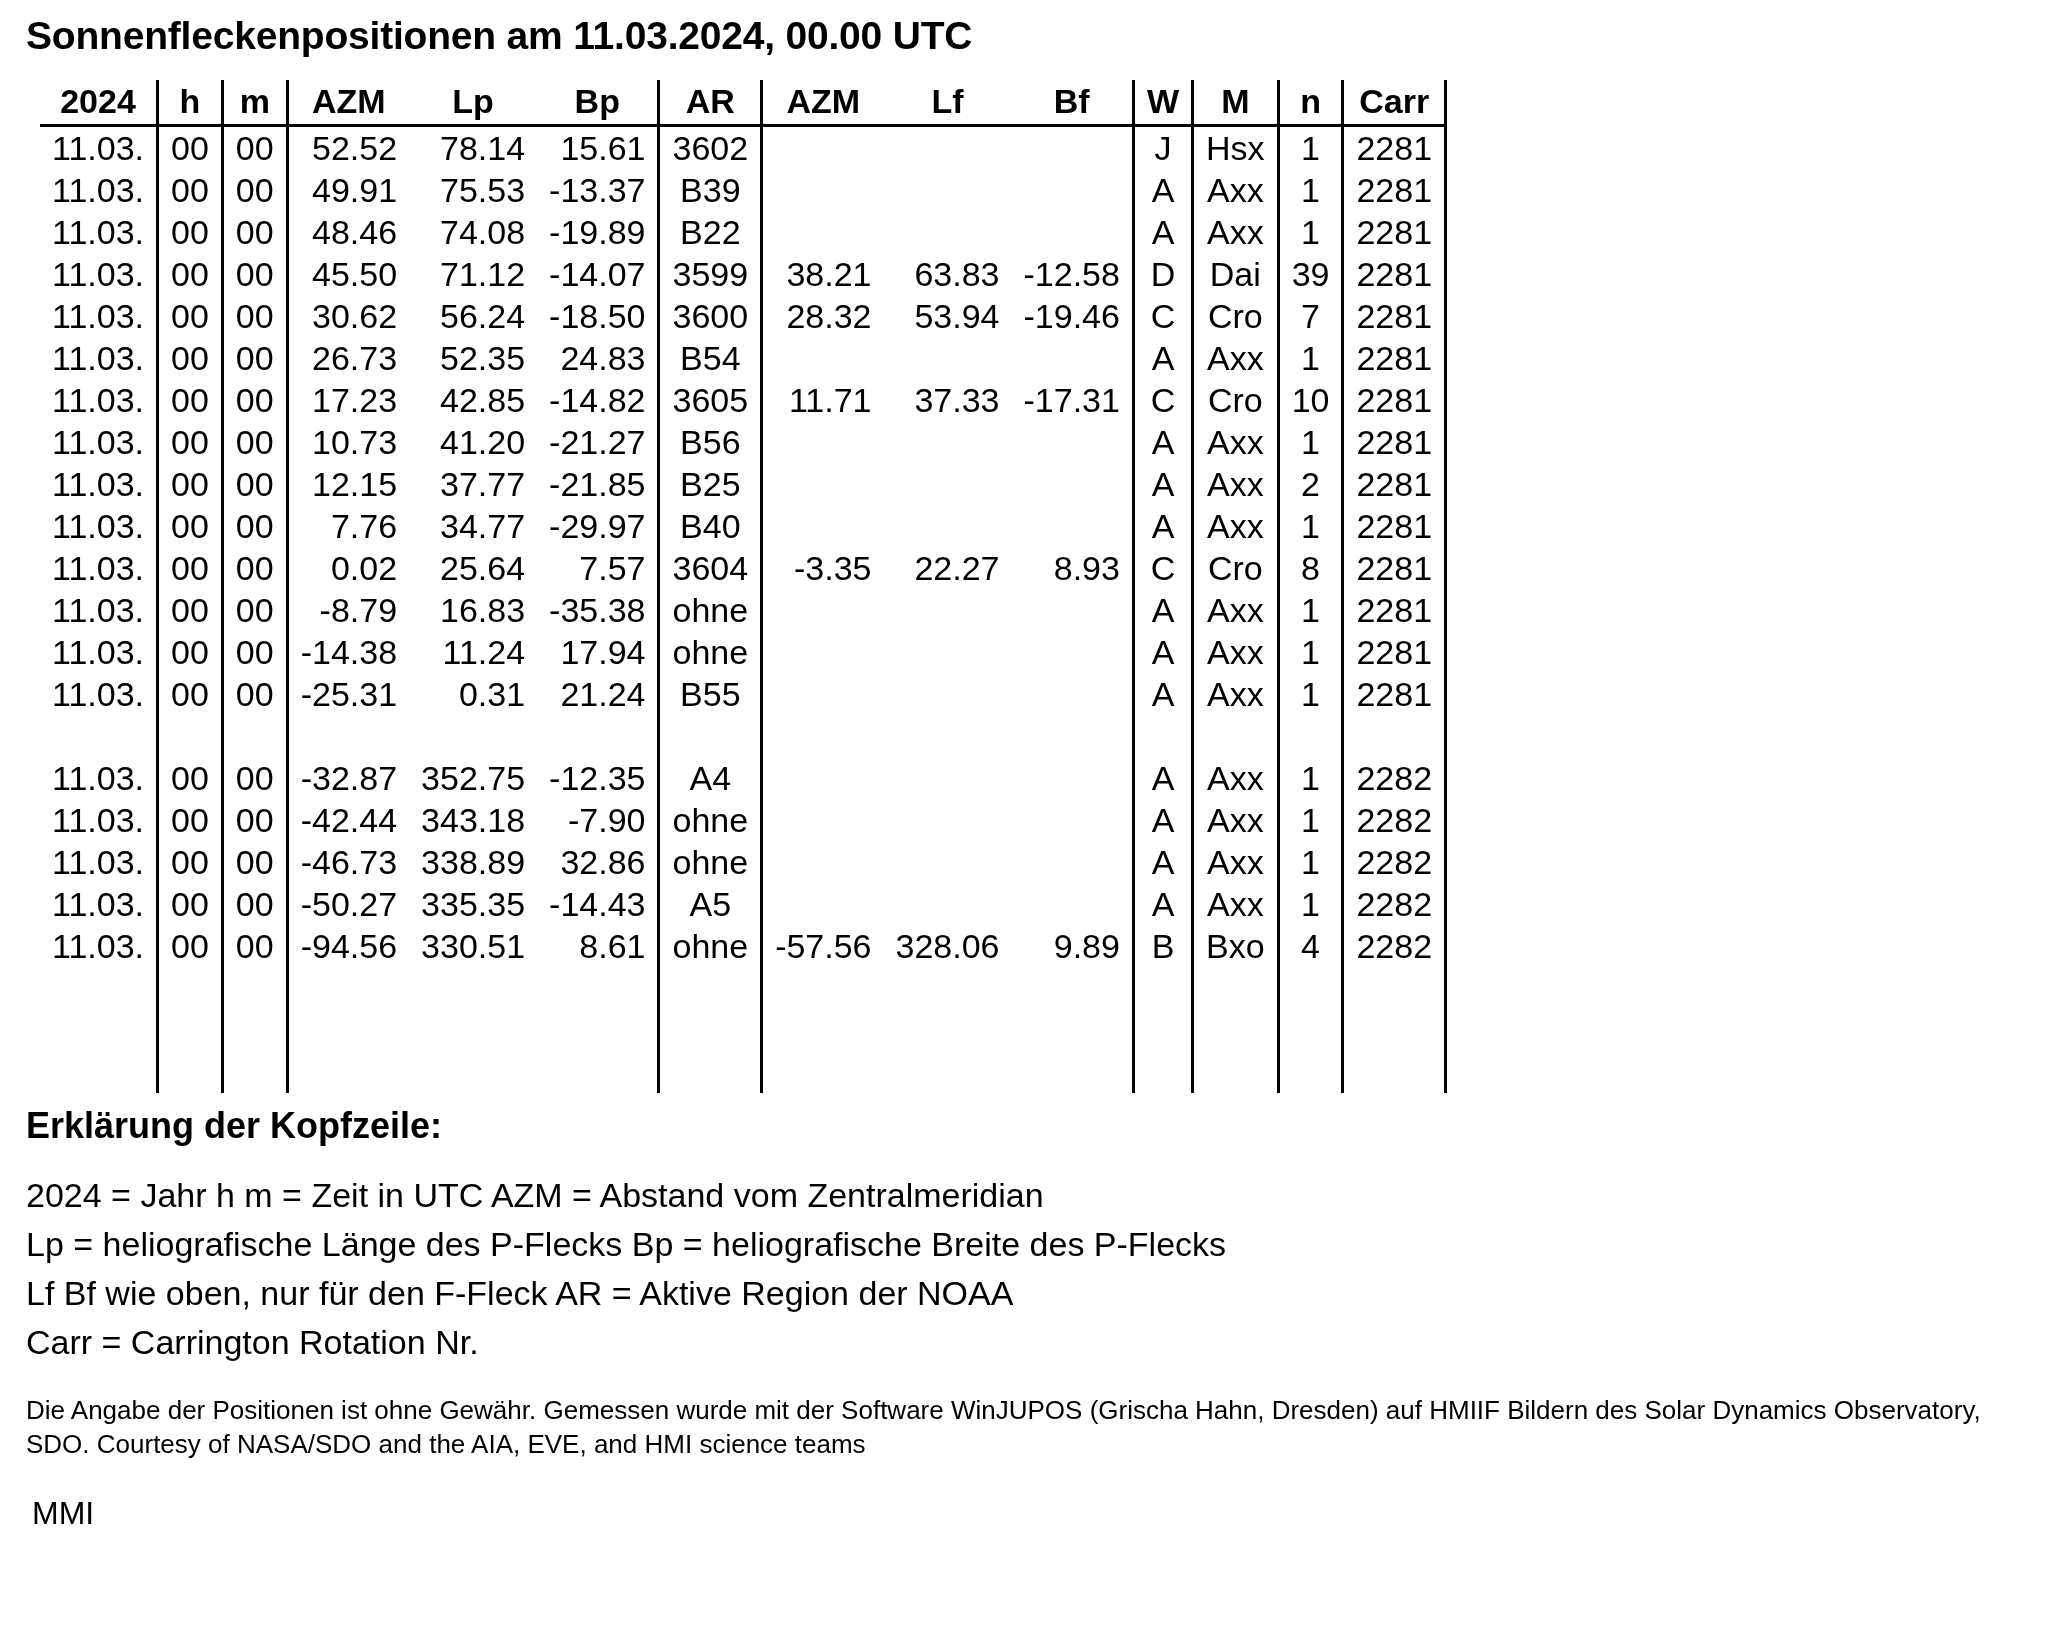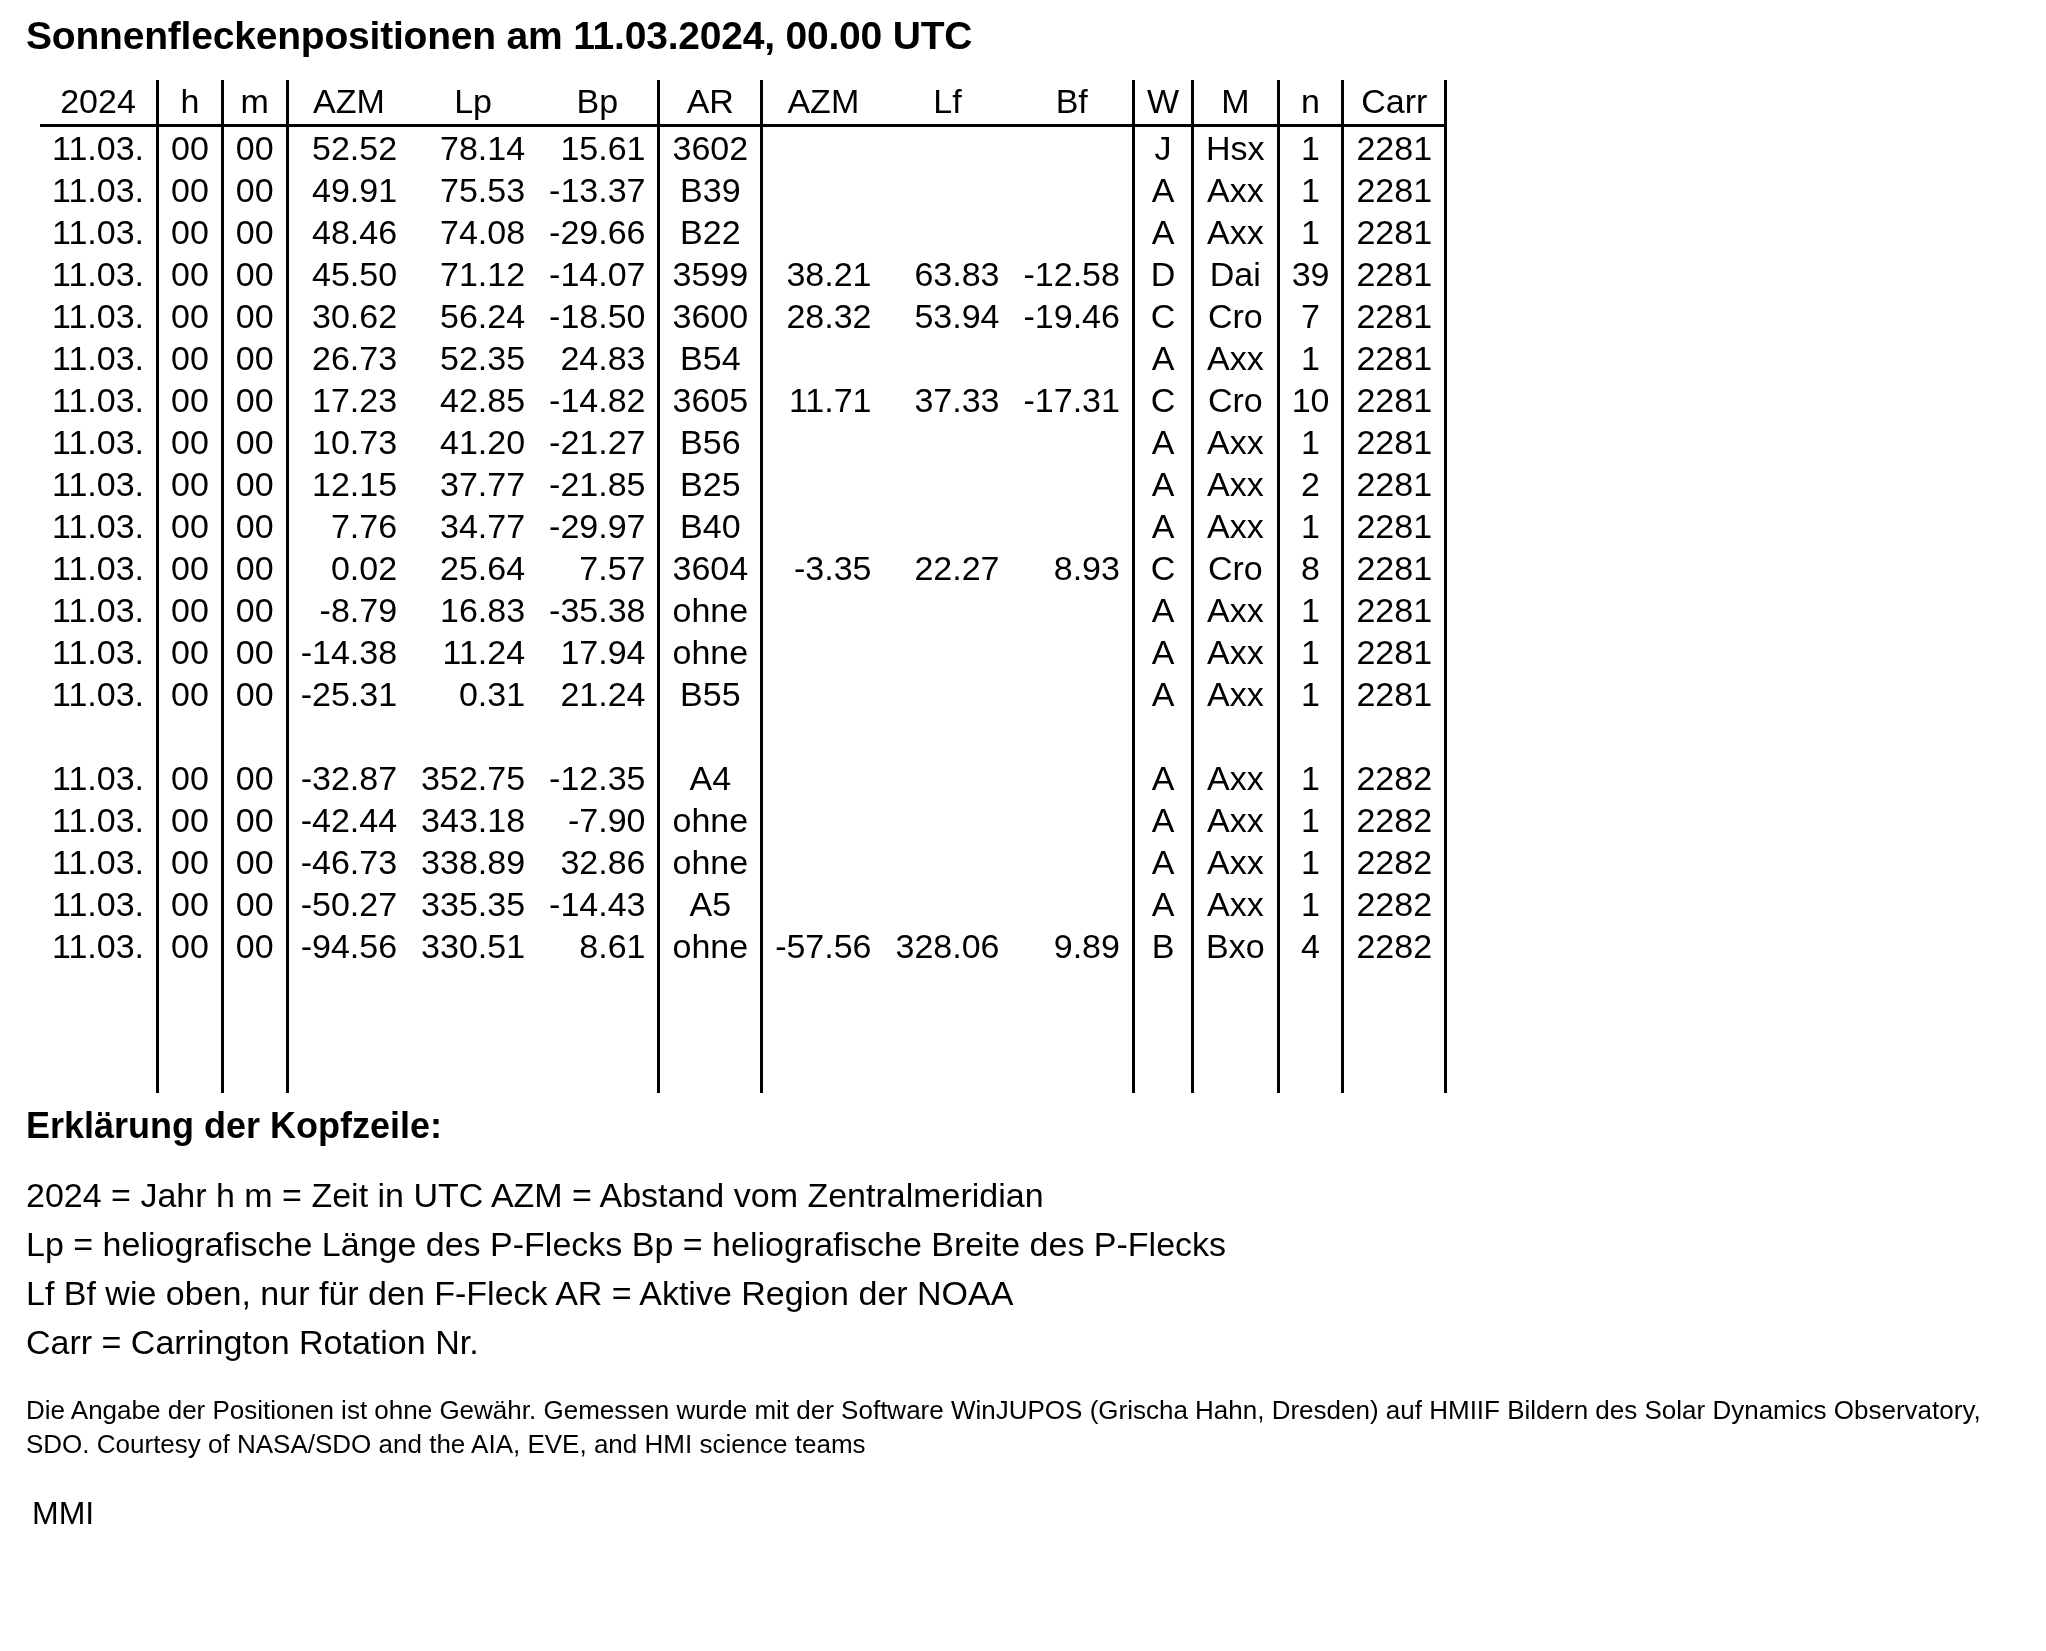"2024" table.sunspots th { font-weight: normal -> bold }
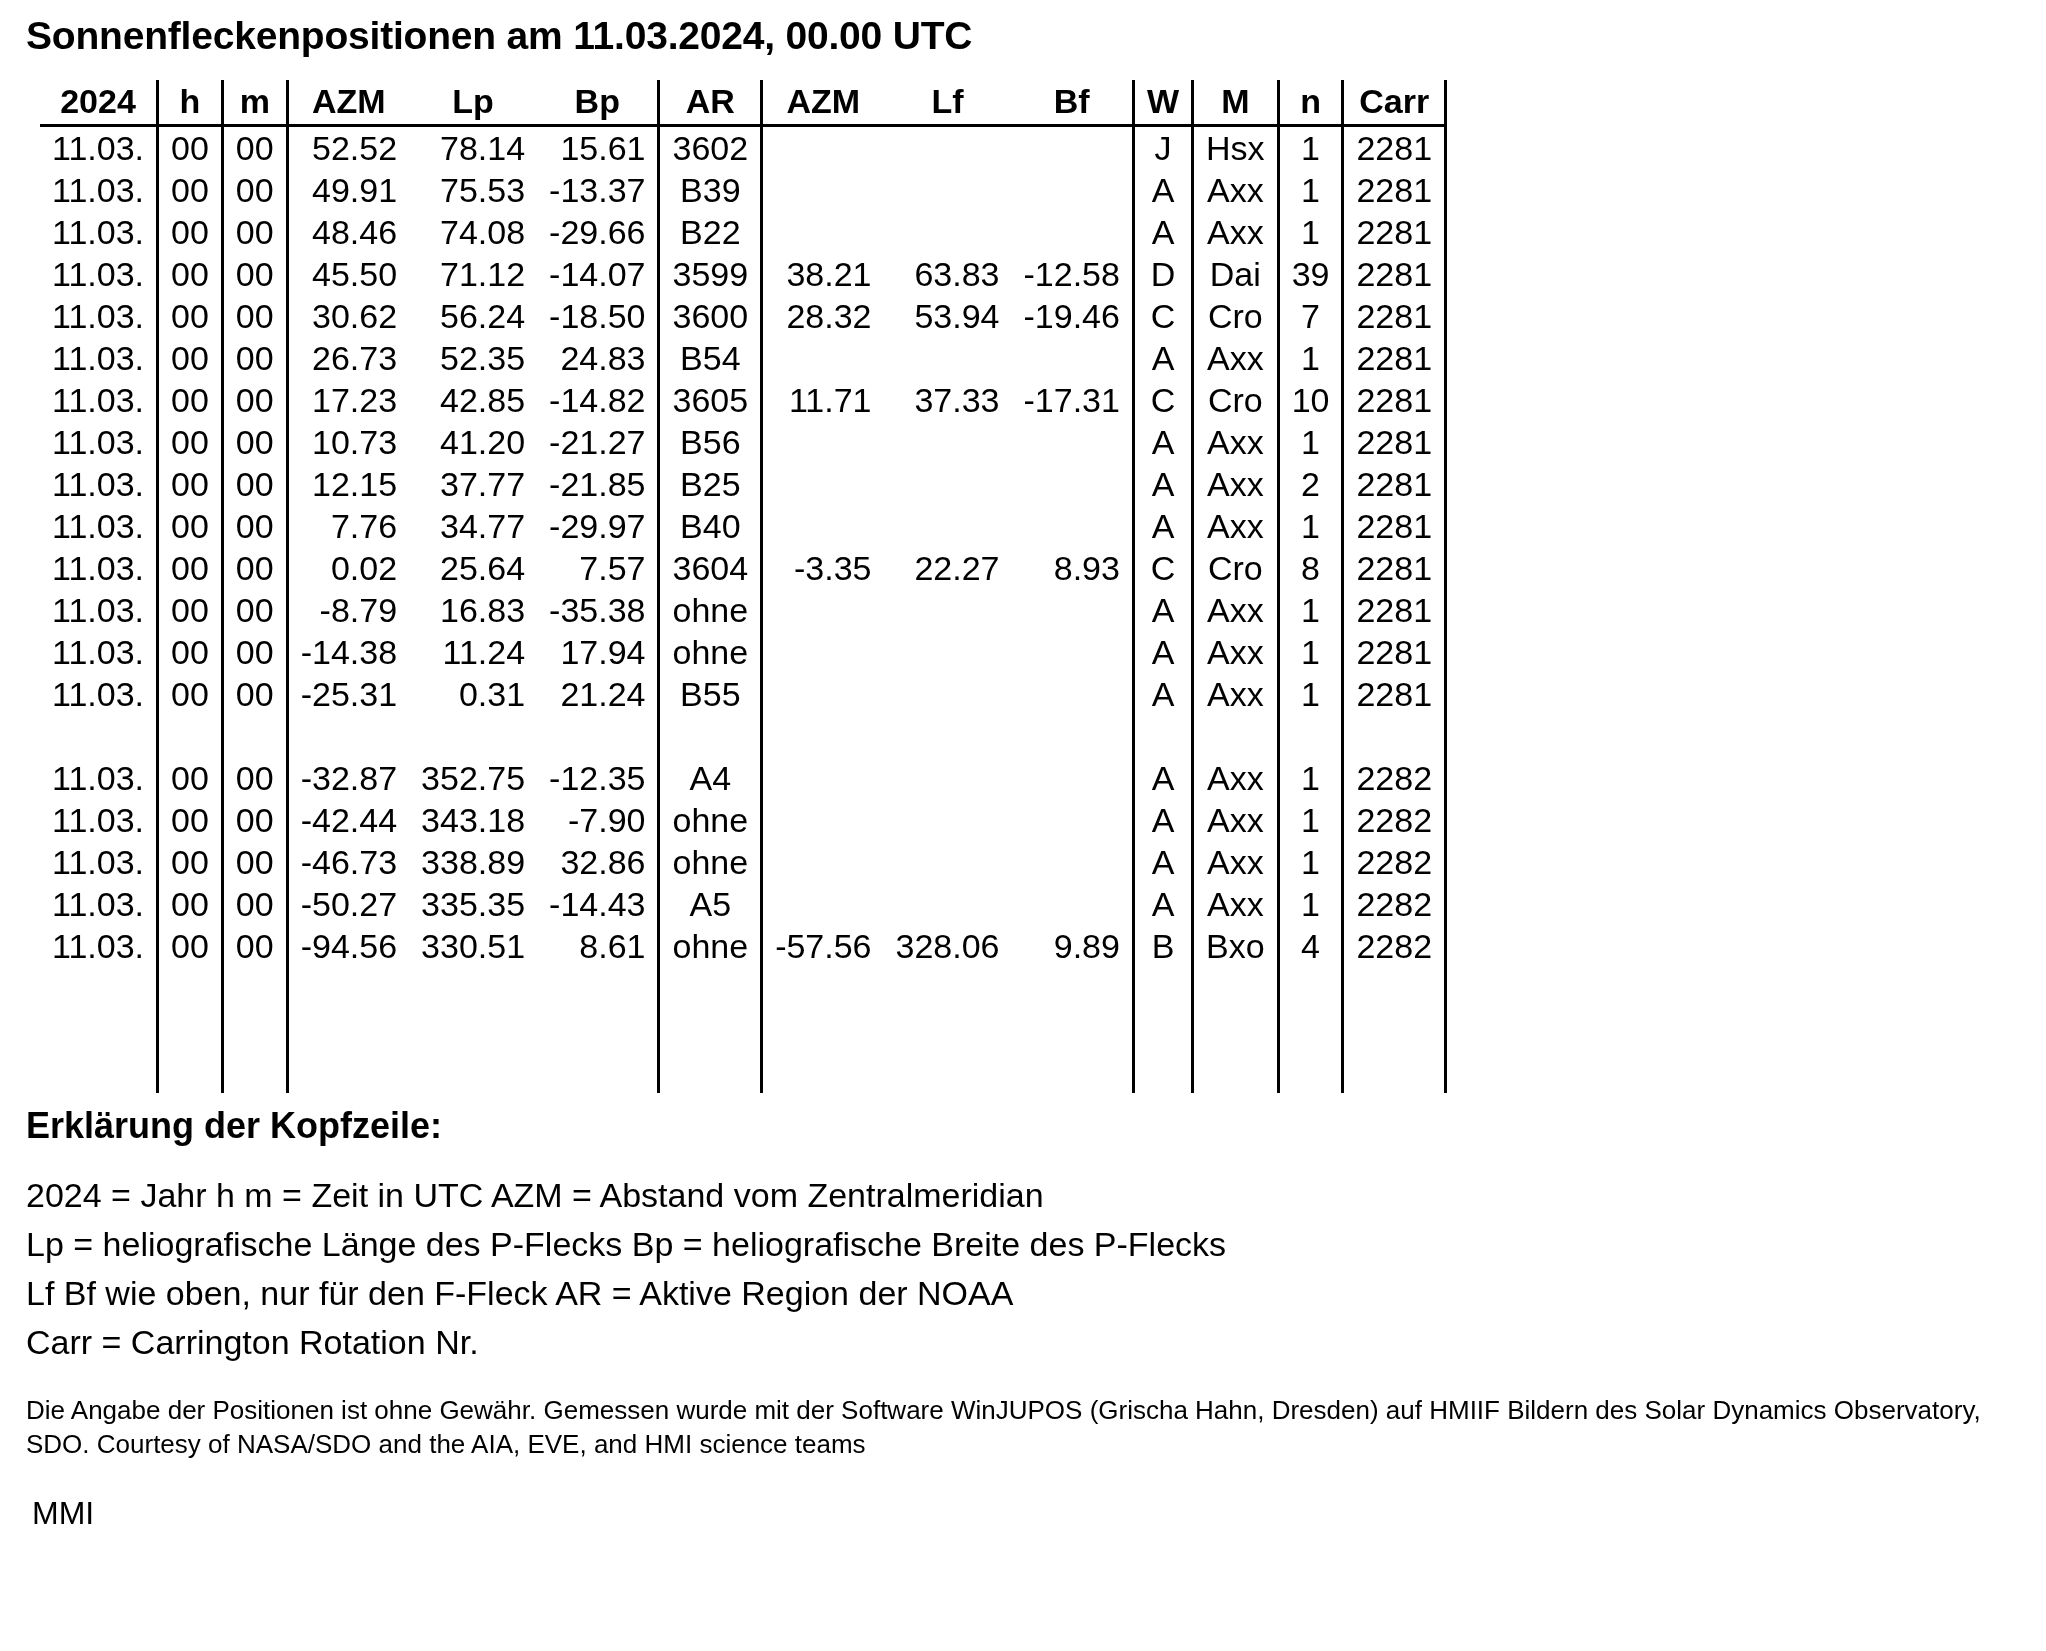"-29.66" td.num { text: -29.66 -> -19.89 }
